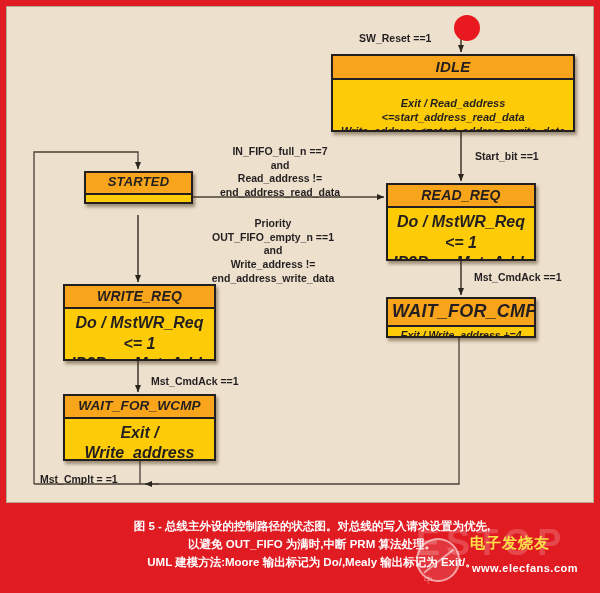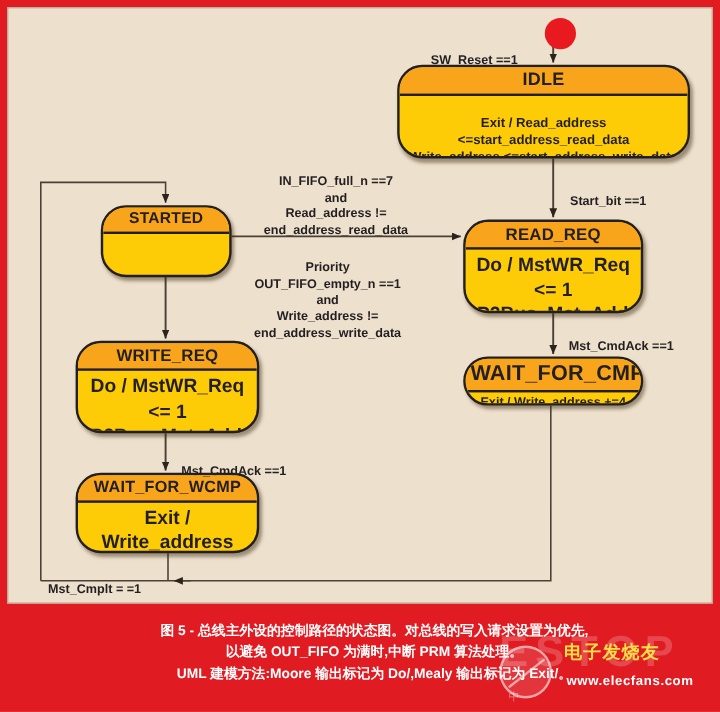"SW_Reset ==1" .guard.l { margin-top: 12px -> none }
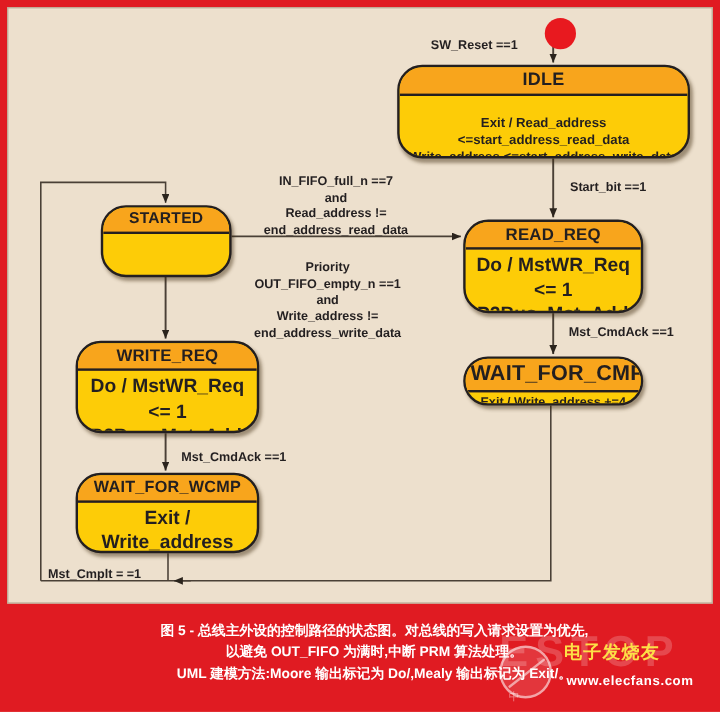"IDLE" .state { border-radius: 21px -> 0; font-style: none -> italic }
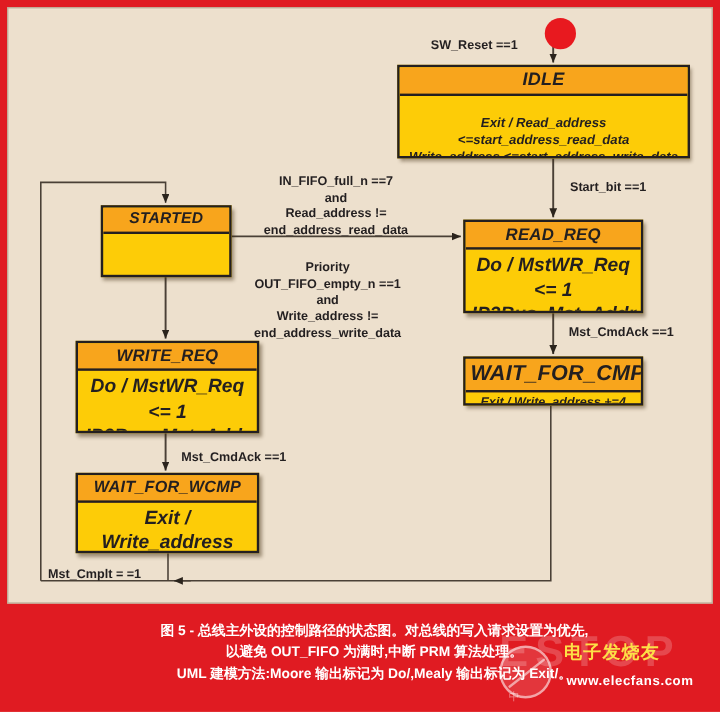"STARTED" #st-started { height: 60px -> 33px }
